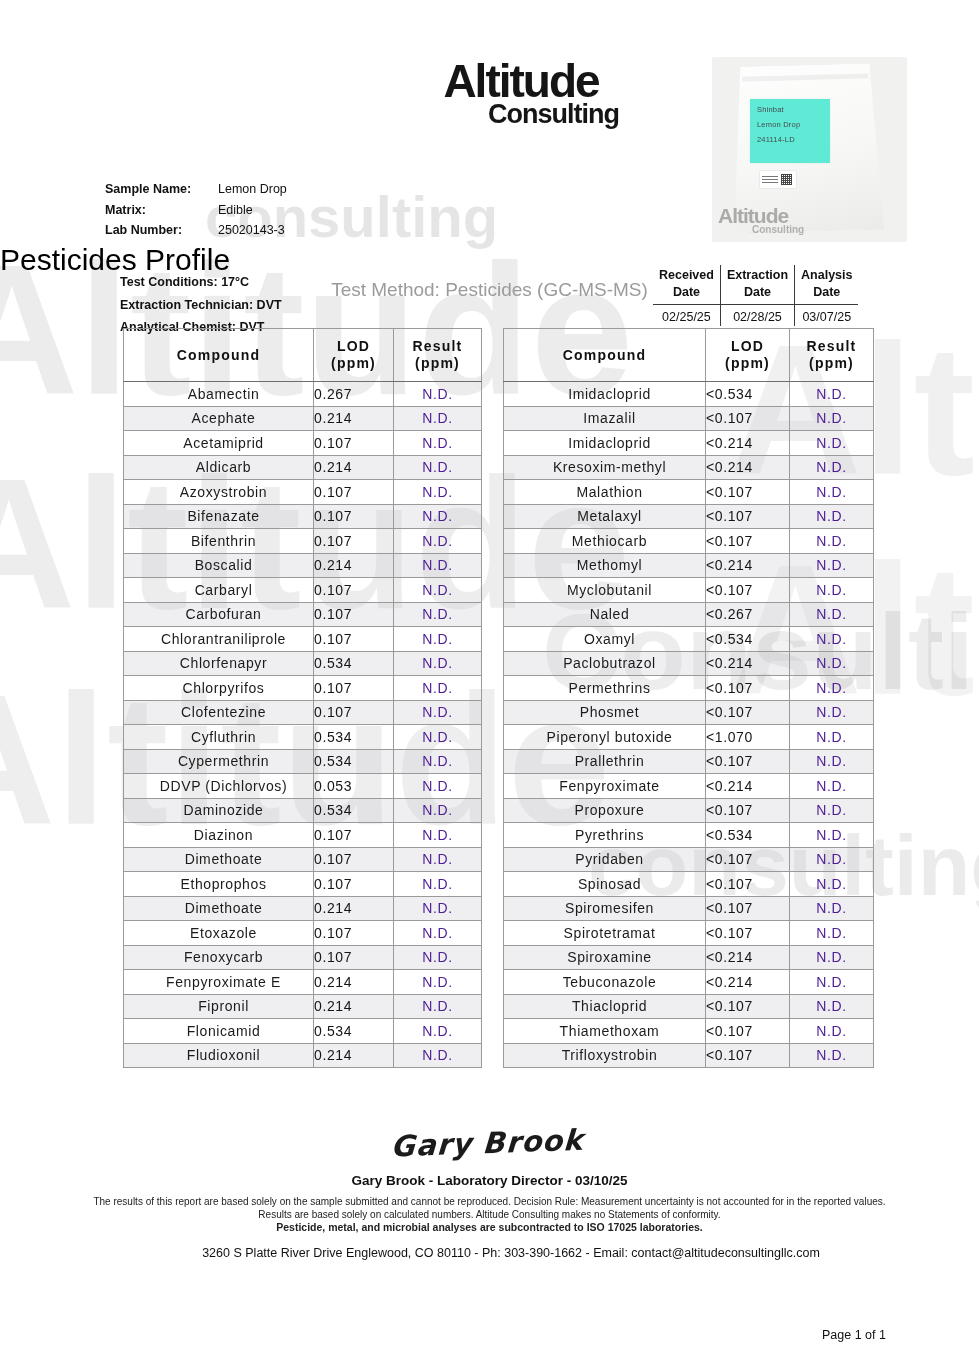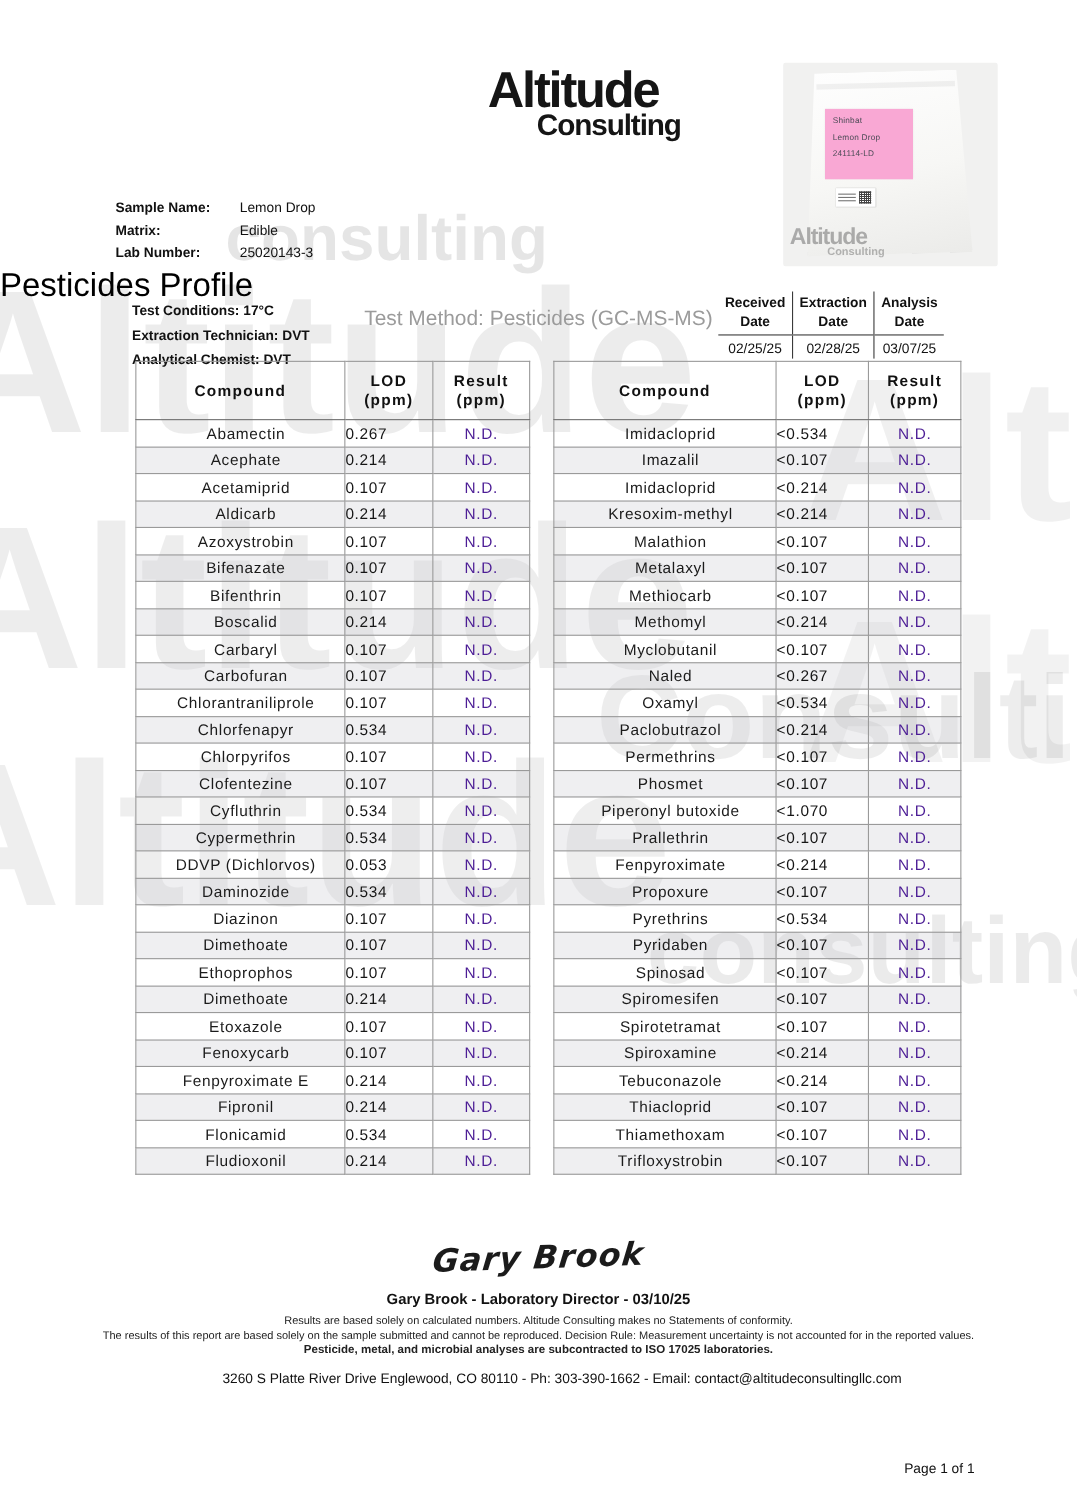"Shinbat" .bag-label { background: #f9a8d4 -> #5eead4 }
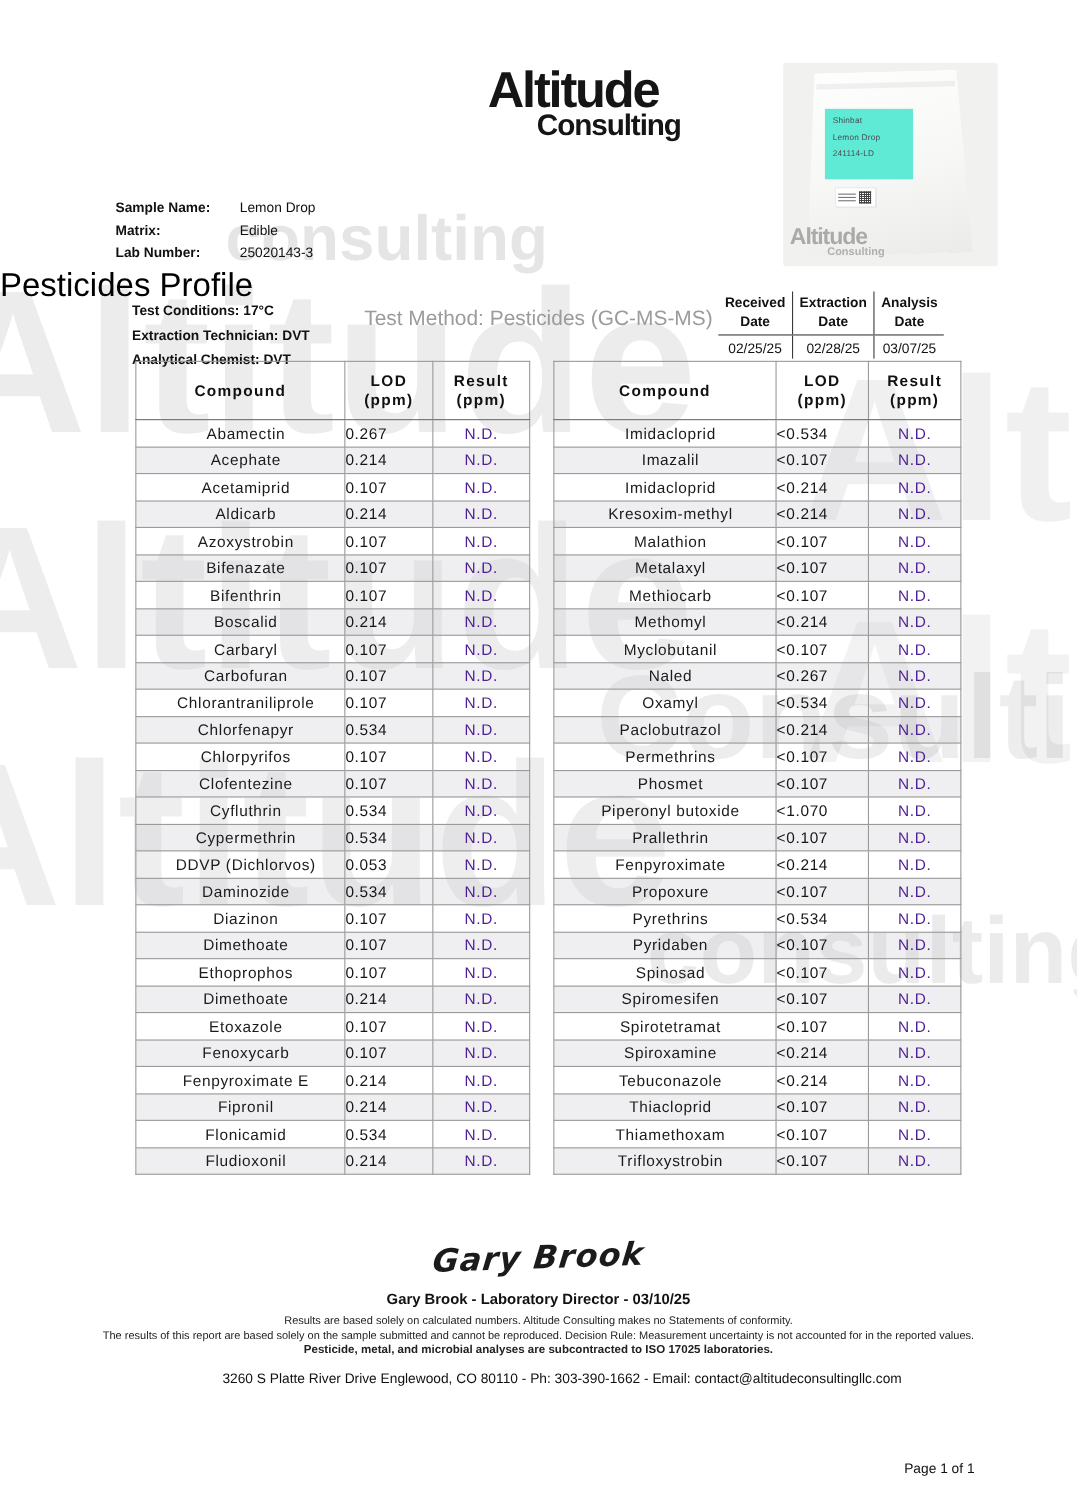"Results are based solely on" div { order: before "The results of this report" -> after "The results of this report" }
